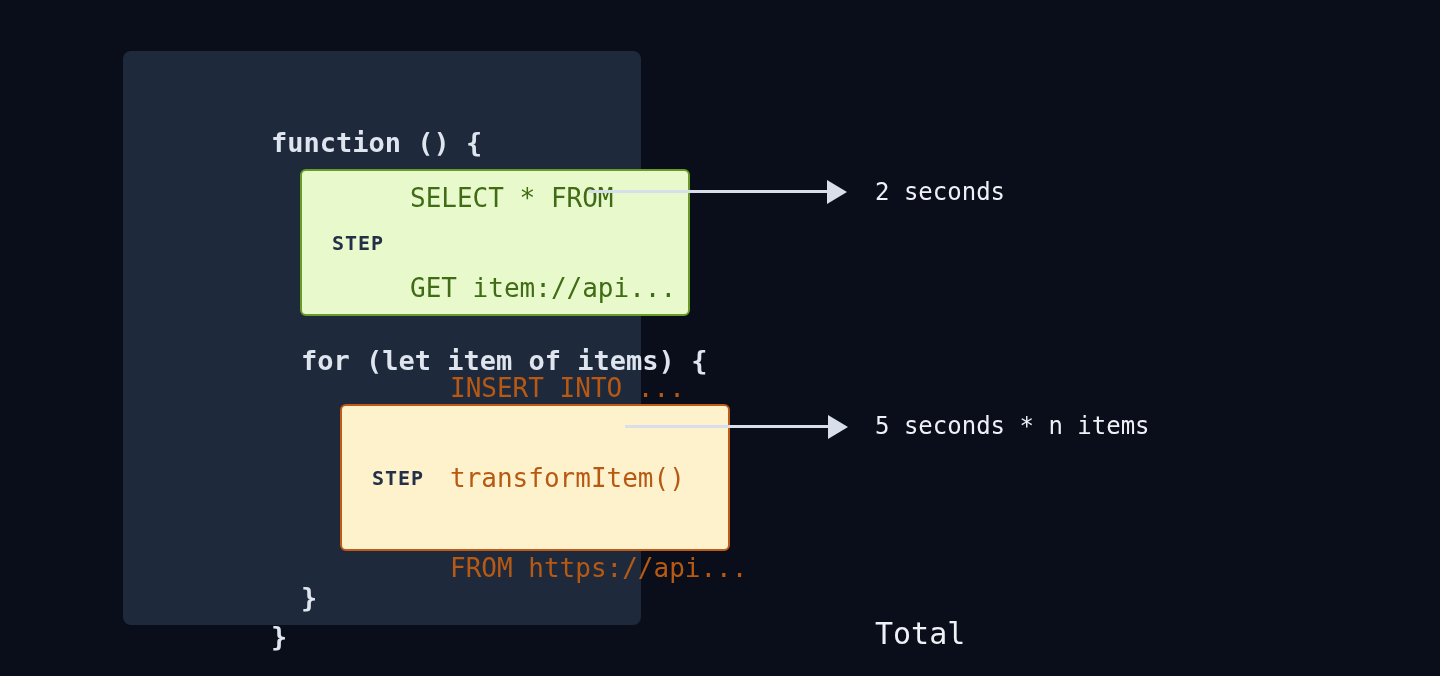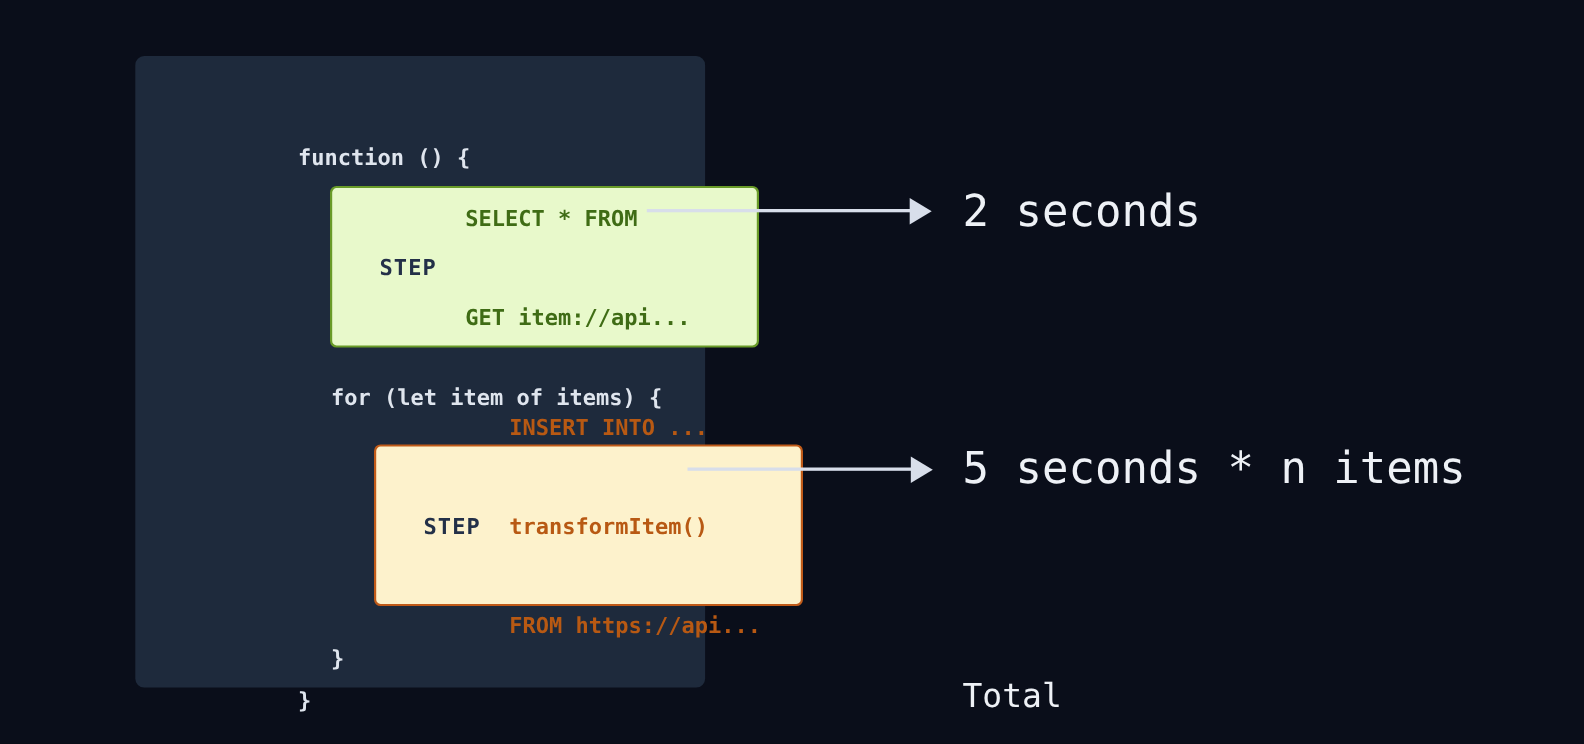"function () {" .code-line { font-size: 20px -> 27px }
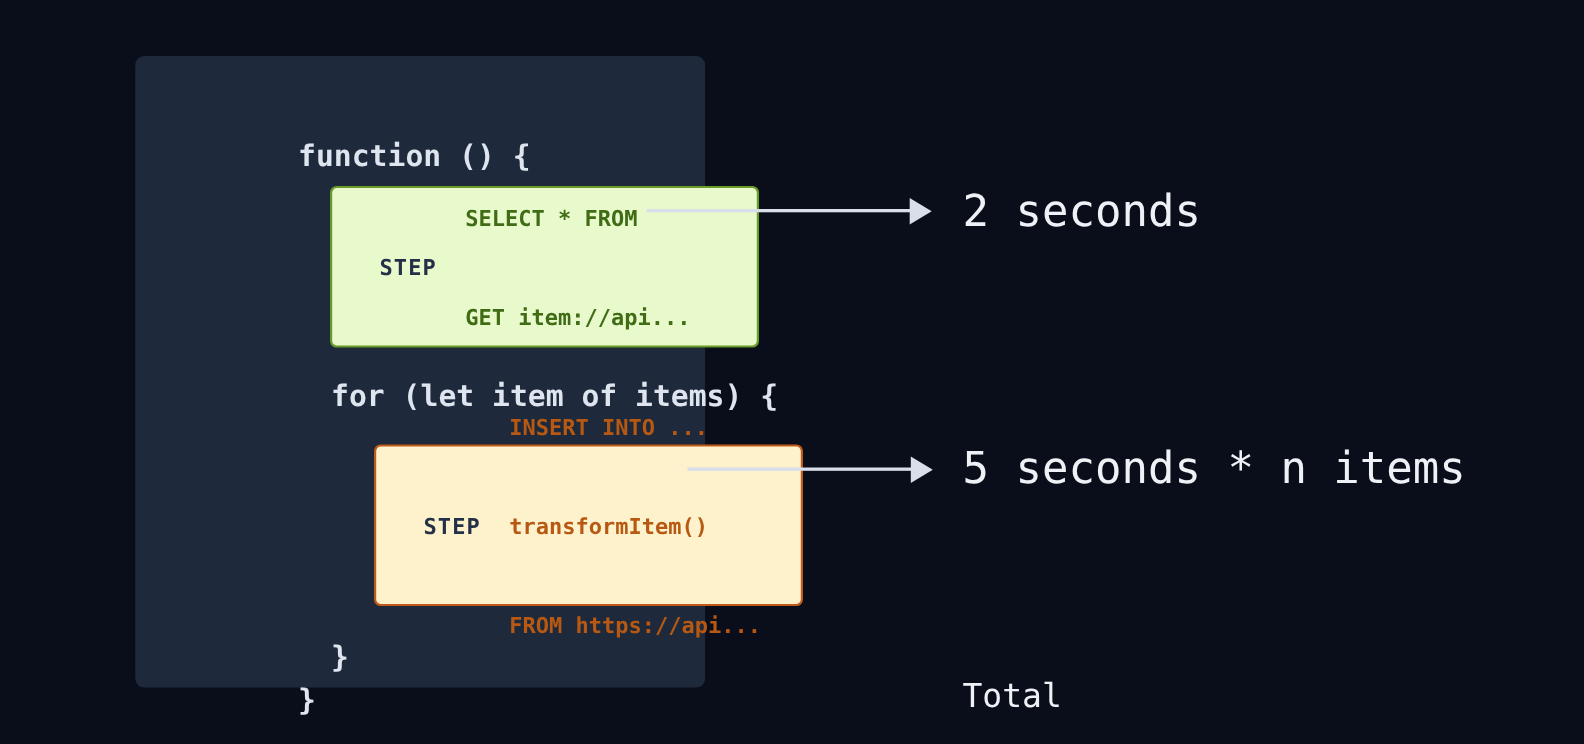"SELECT * FROM" .step-lines { font-size: 20px -> 26px; font-weight: bold -> normal }
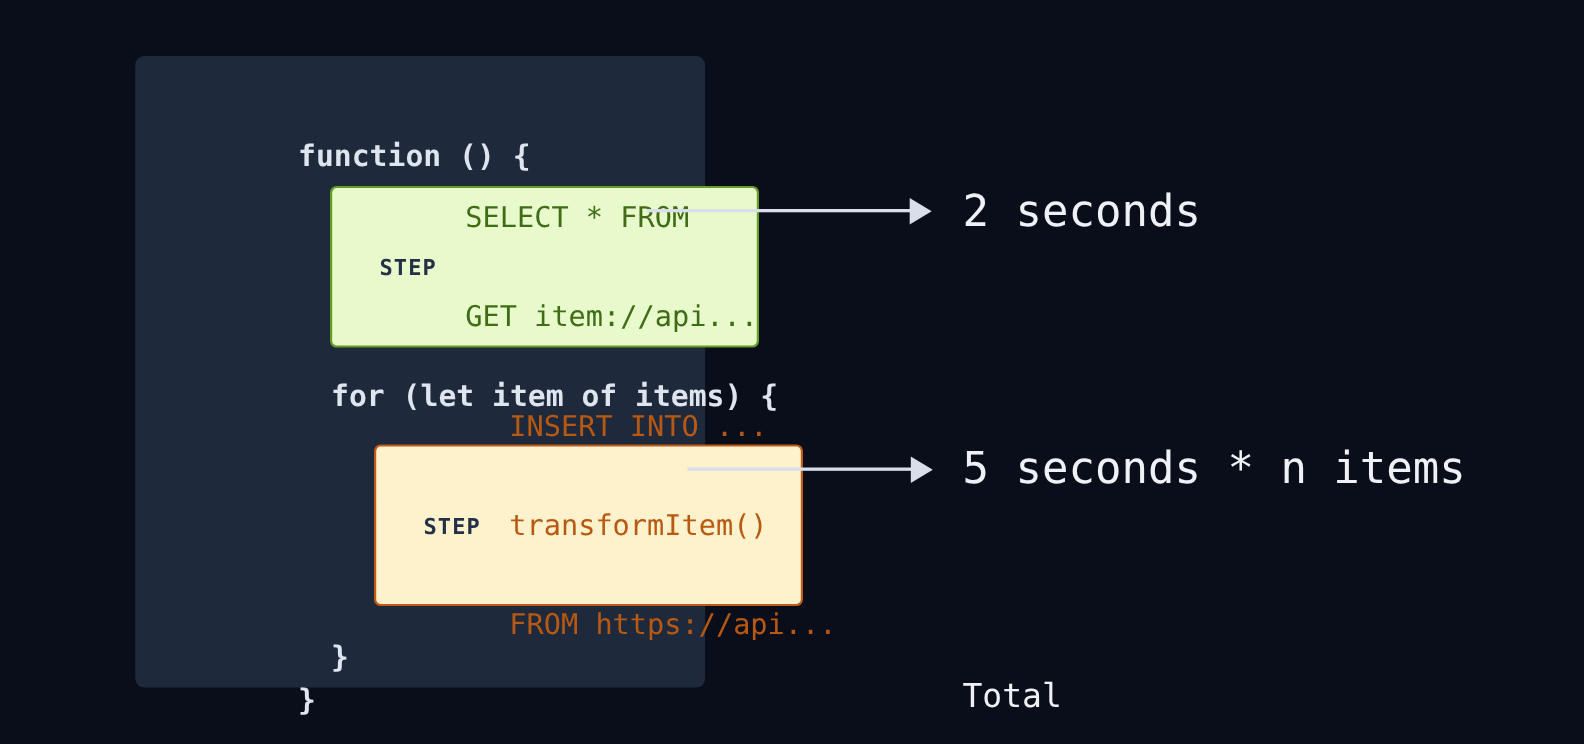"2 seconds" .annotation { font-size: 40px -> 24px }
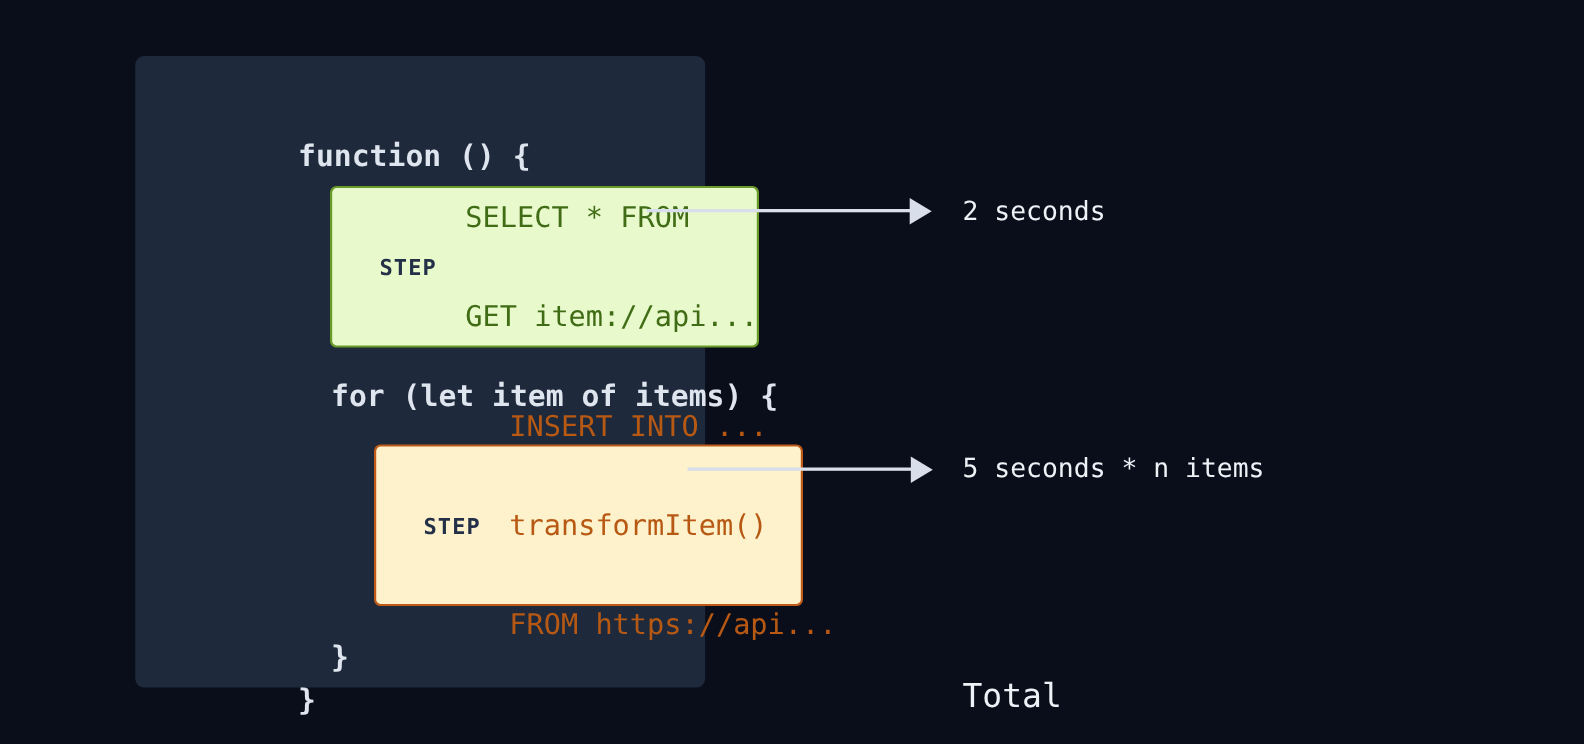"STEP" .step-label { margin-left: 13px -> none }
